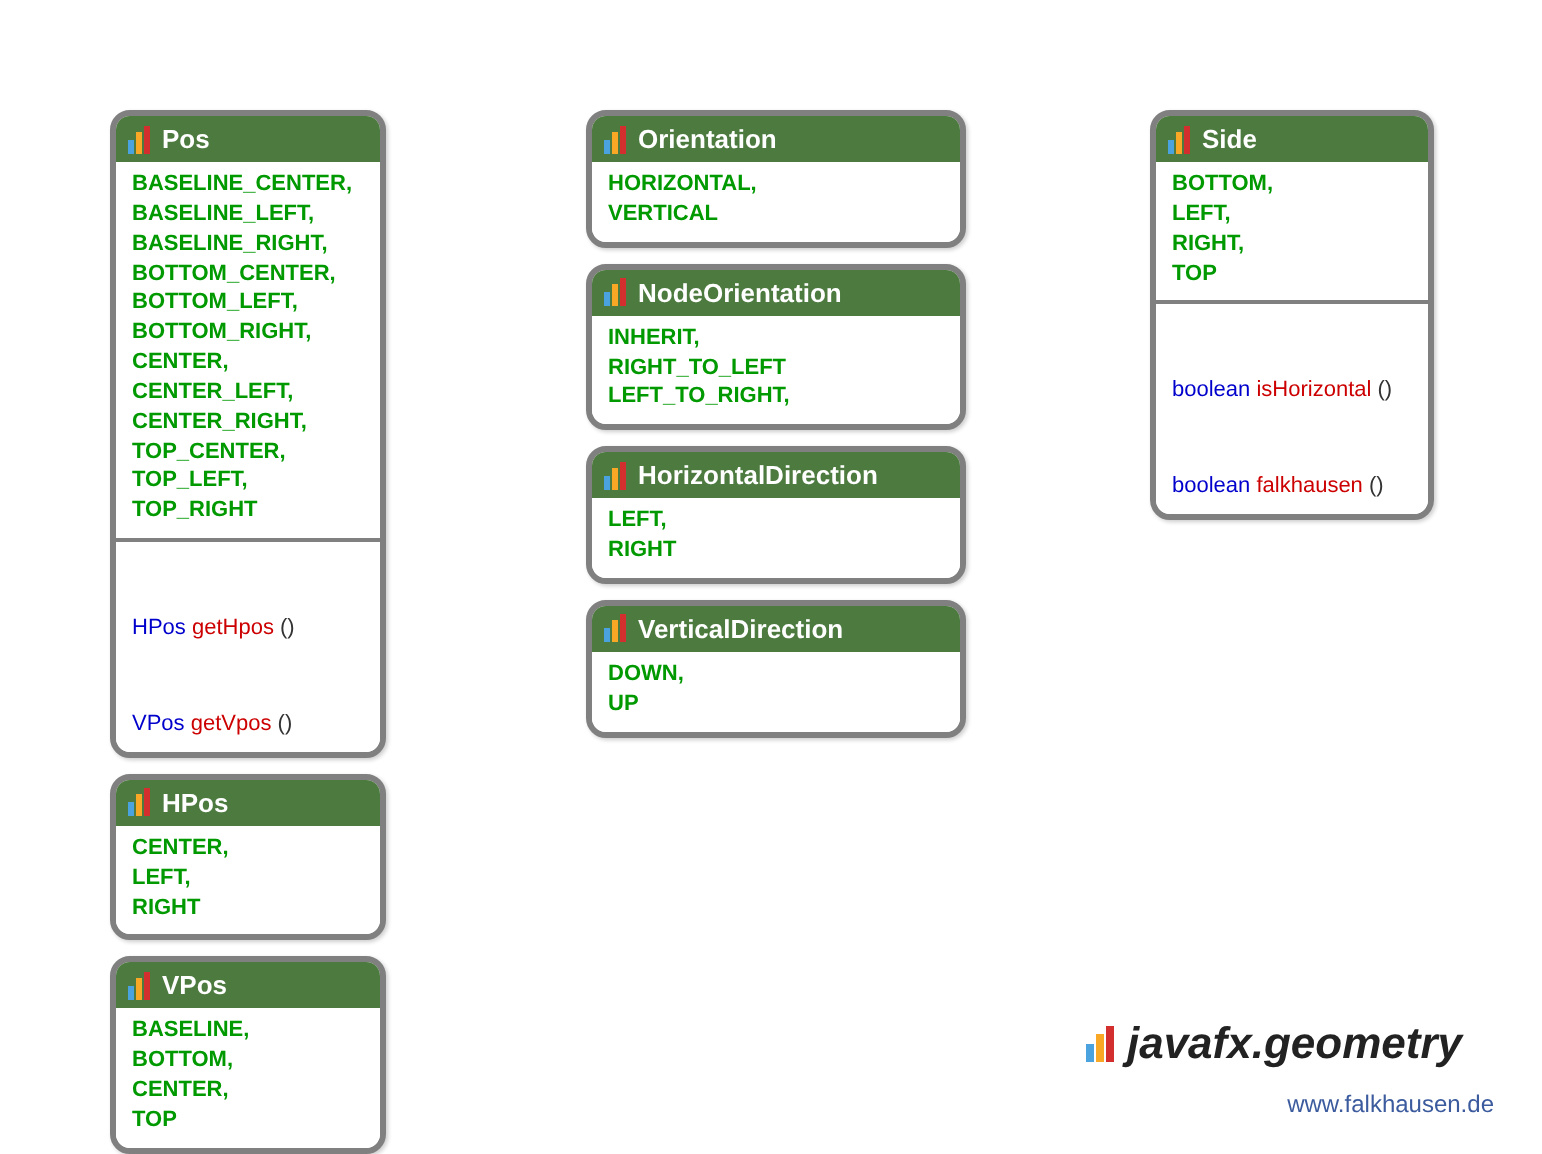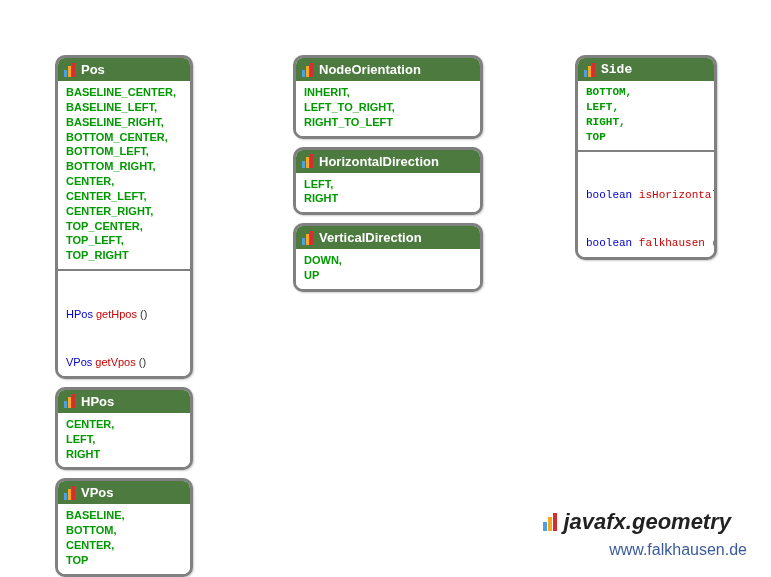"Orientation" div.classbox { html: none -> <div> <div> <span> <span></span> <span></span> <span></span> </span> <span>Orientation</span> </div> <div> <div>HORIZONTAL,</div> <div>VERTICAL</div> </div> </div> }
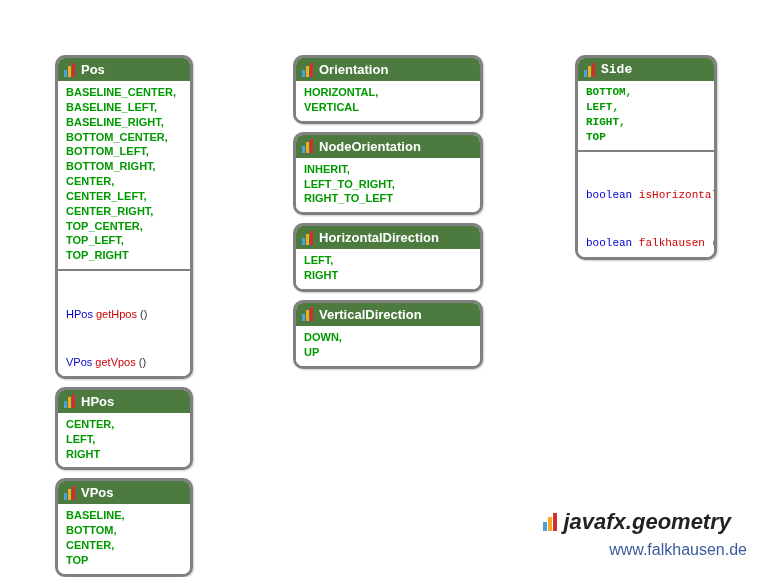"Side" .col3 { font-family: Liberation Mono, monospace -> none }
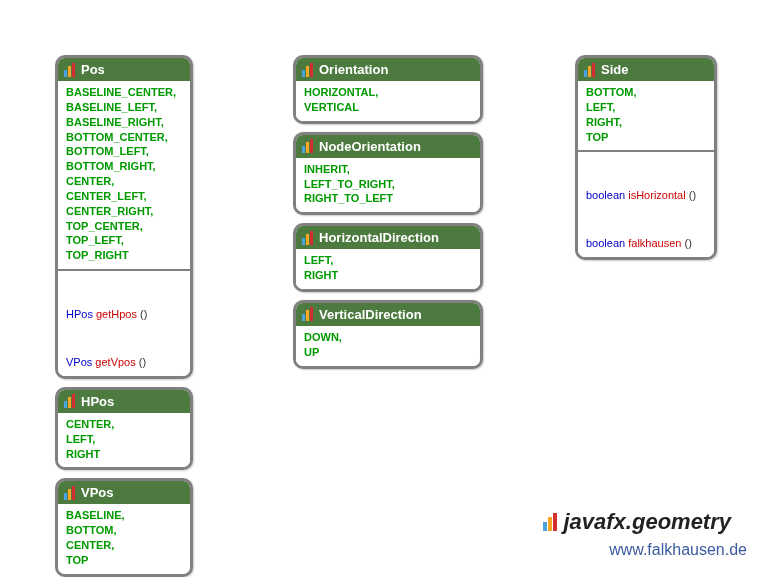"LEFT_TO_RIGHT," div.enum-line { order: before "RIGHT_TO_LEFT" -> after "RIGHT_TO_LEFT" }
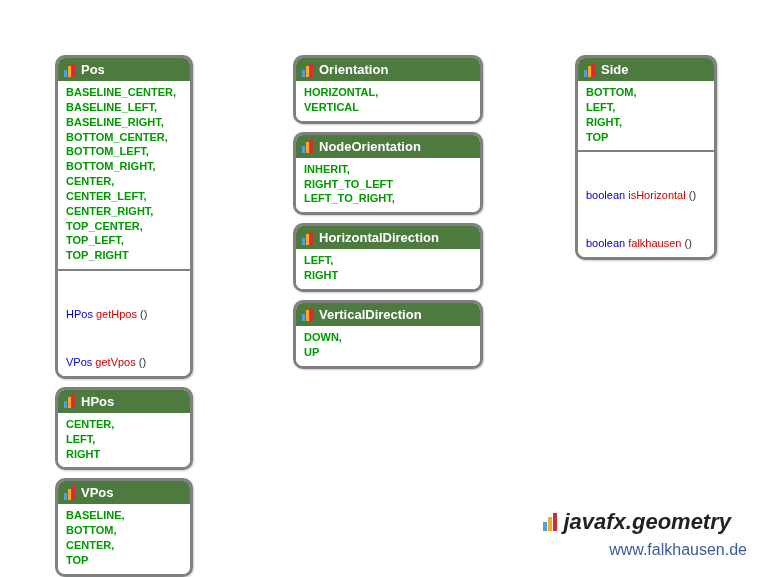"www.falkhausen.de" .watermark { font-size: 16px -> 12px }
